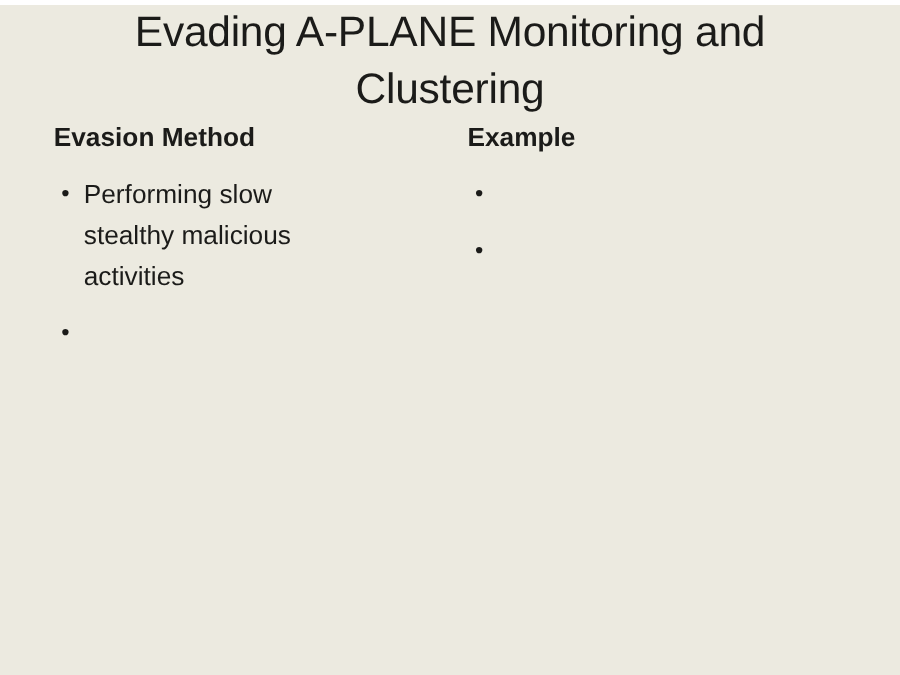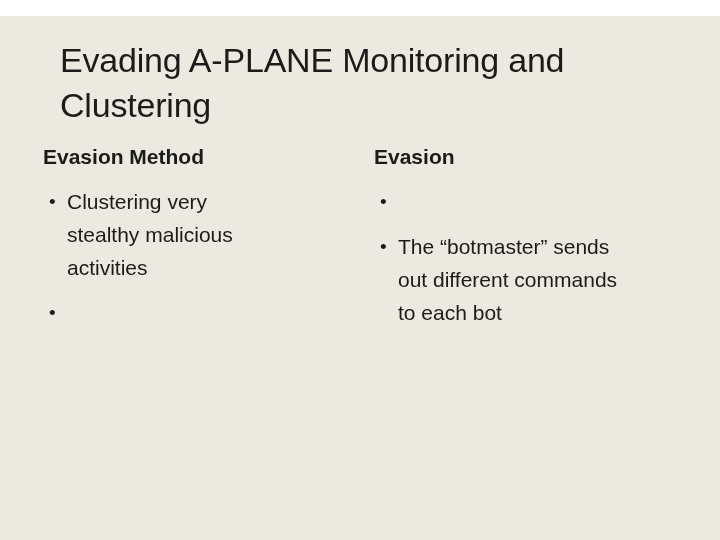"Evading A-PLANE Monitoring and" .slide-title { margin: 16px auto -> 4px auto; padding-top: 22px -> none; text-align: left -> center }
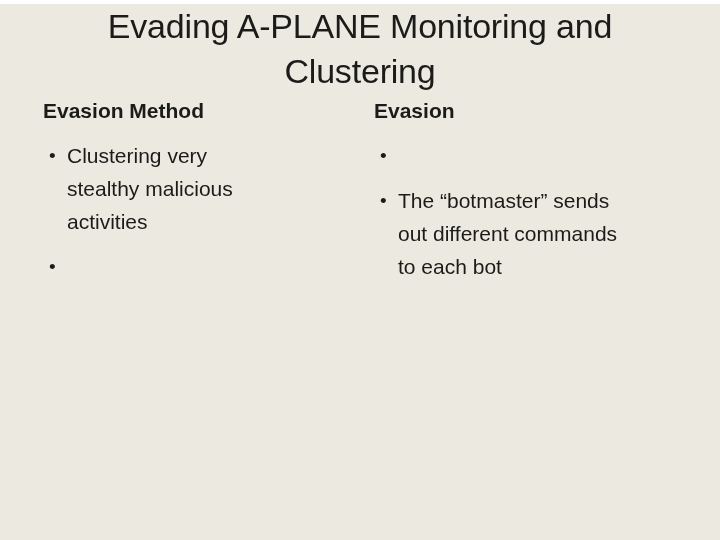"Evasion" div.col-heading { text: Evasion -> Example }
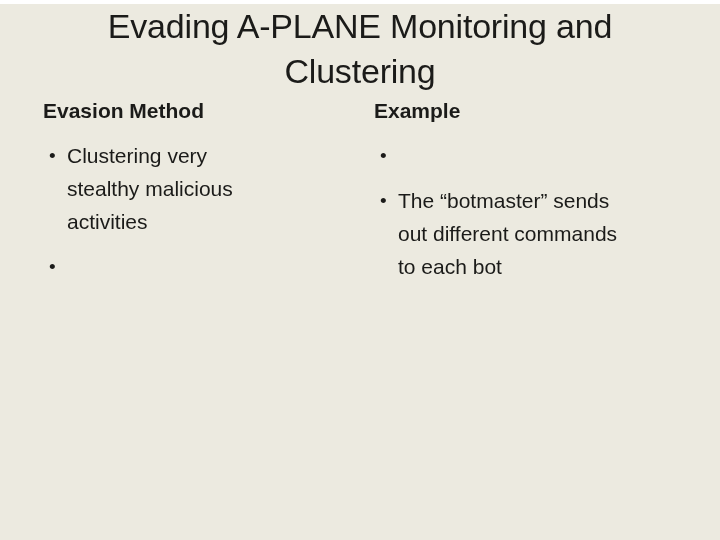"Clustering very stealthy malicious" span.bullet-text { text: Clustering very -> Performing slow }
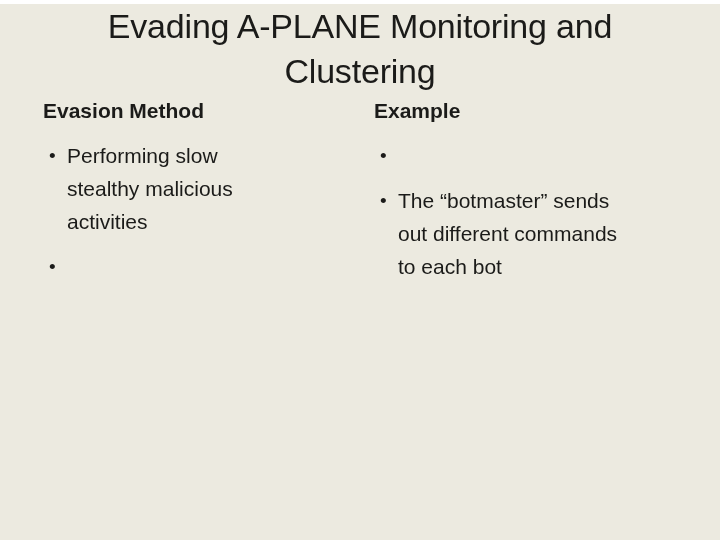"The “botmaster” sends out different" span.bullet-text { html: <span>The “botmaster” sends out different commands to each bot</span> -> none }
